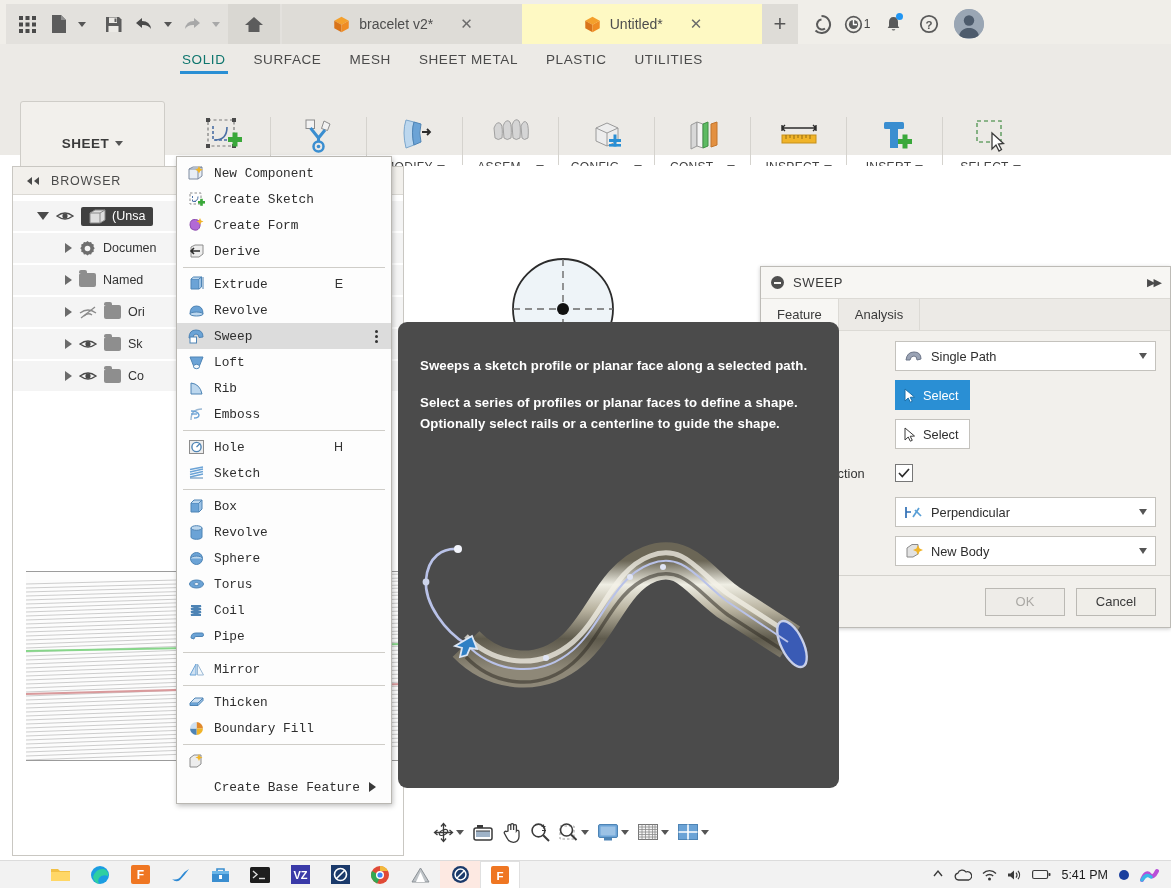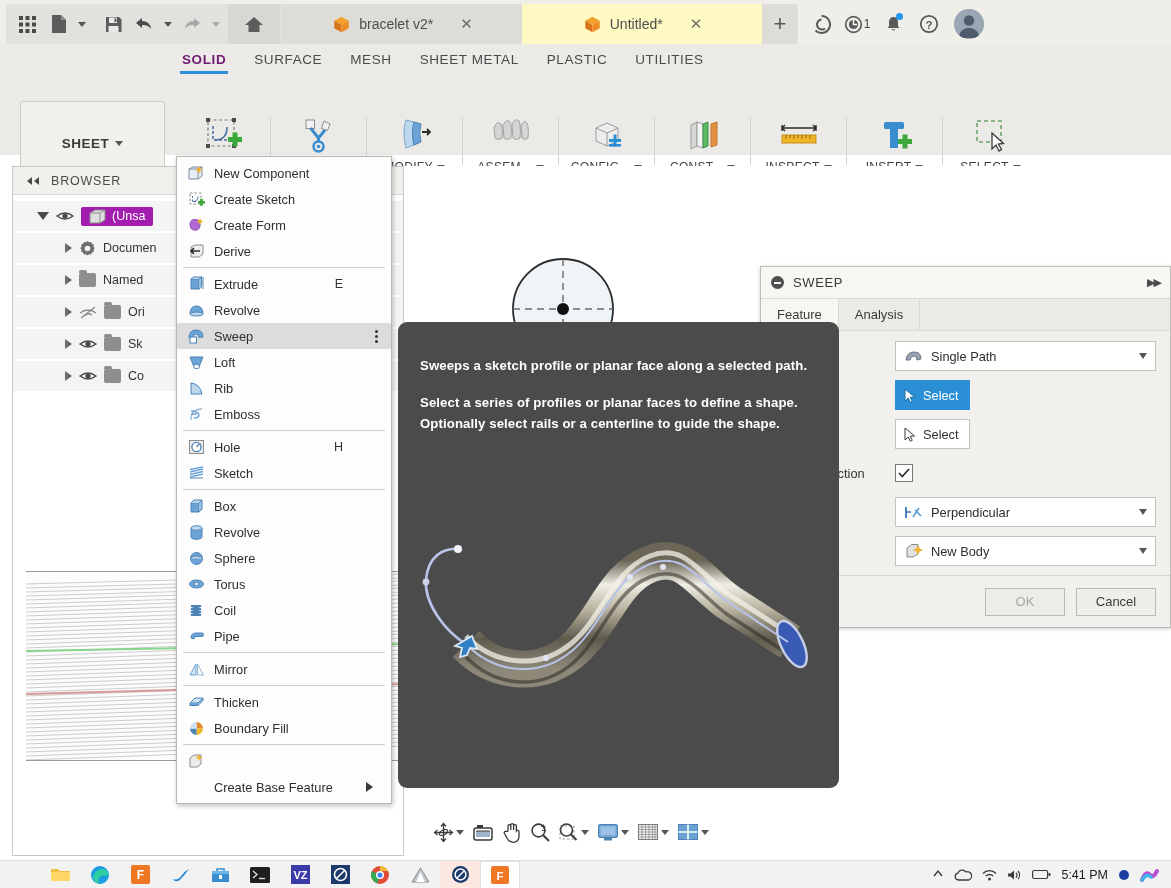"SOLID" .rtab.active { color: #701a75 -> #0f766e; font-weight: bold -> none }
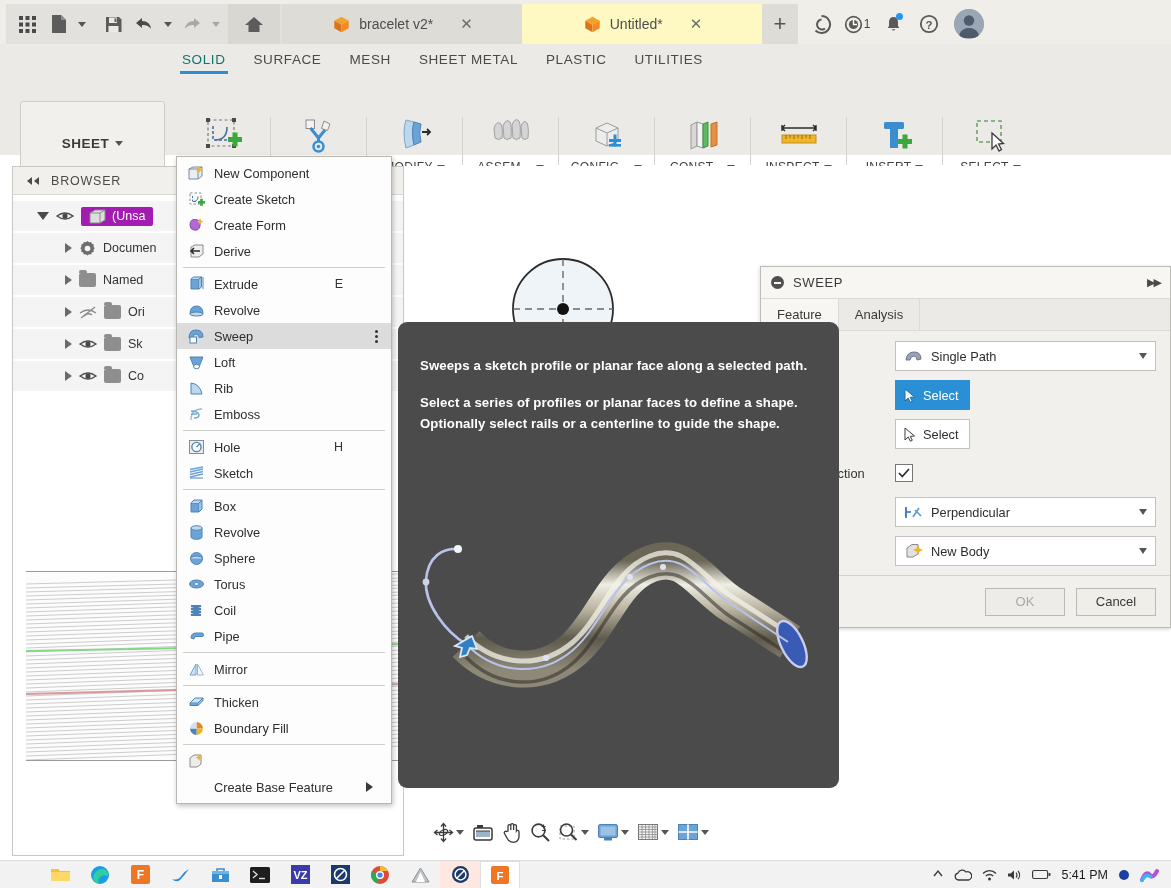"New Component" .mi .mlabel { font-family: none -> Liberation Mono, monospace }
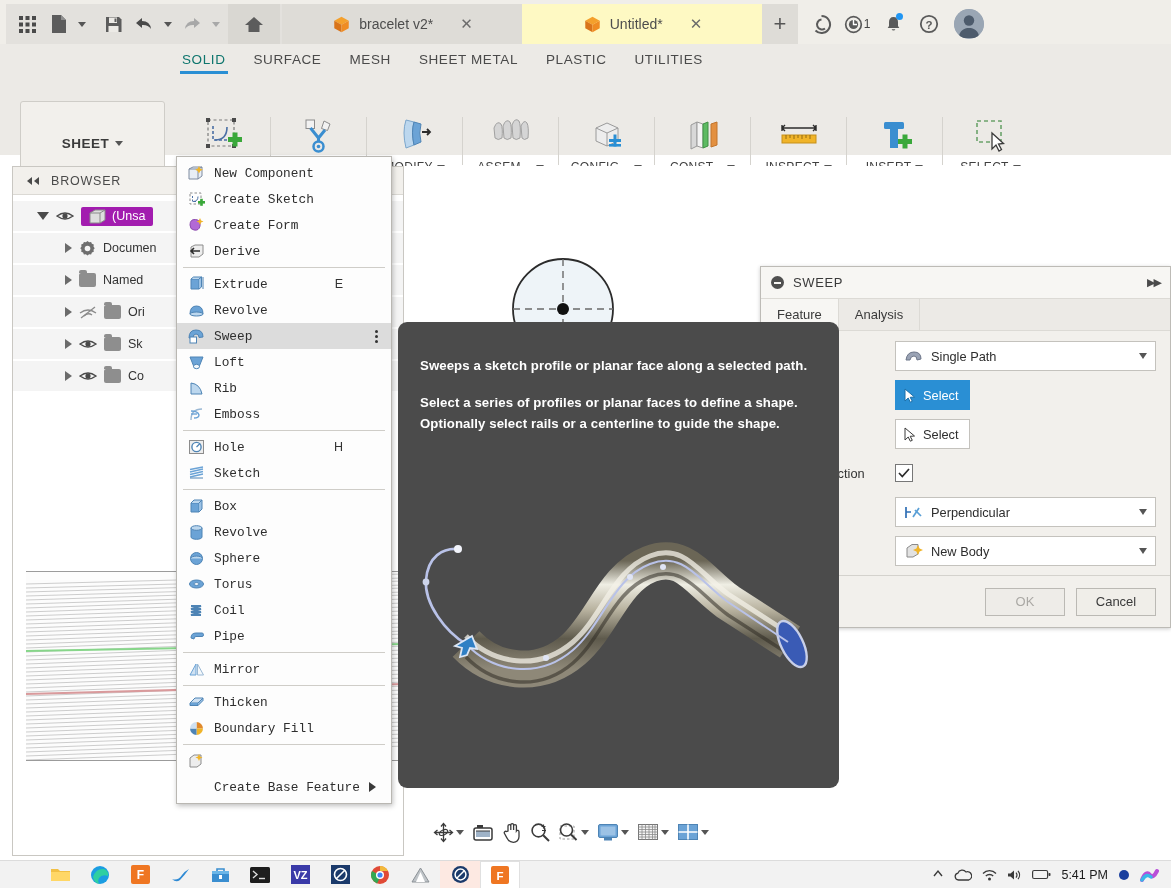"(Unsa" .sel-band { background: #a21caf -> #404040 }
